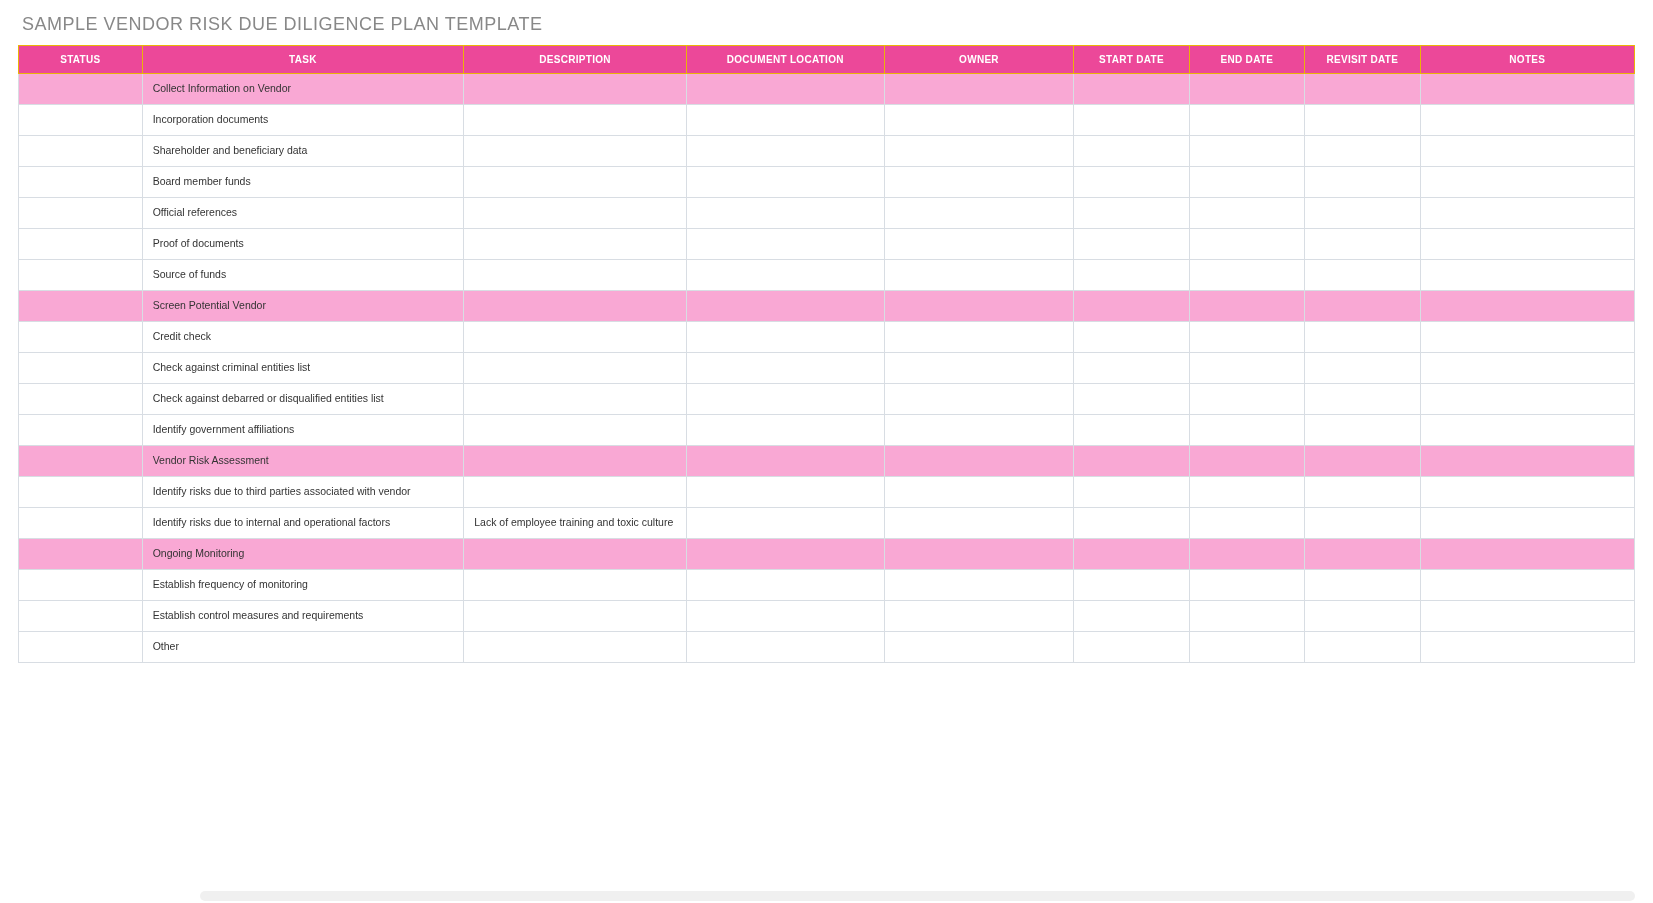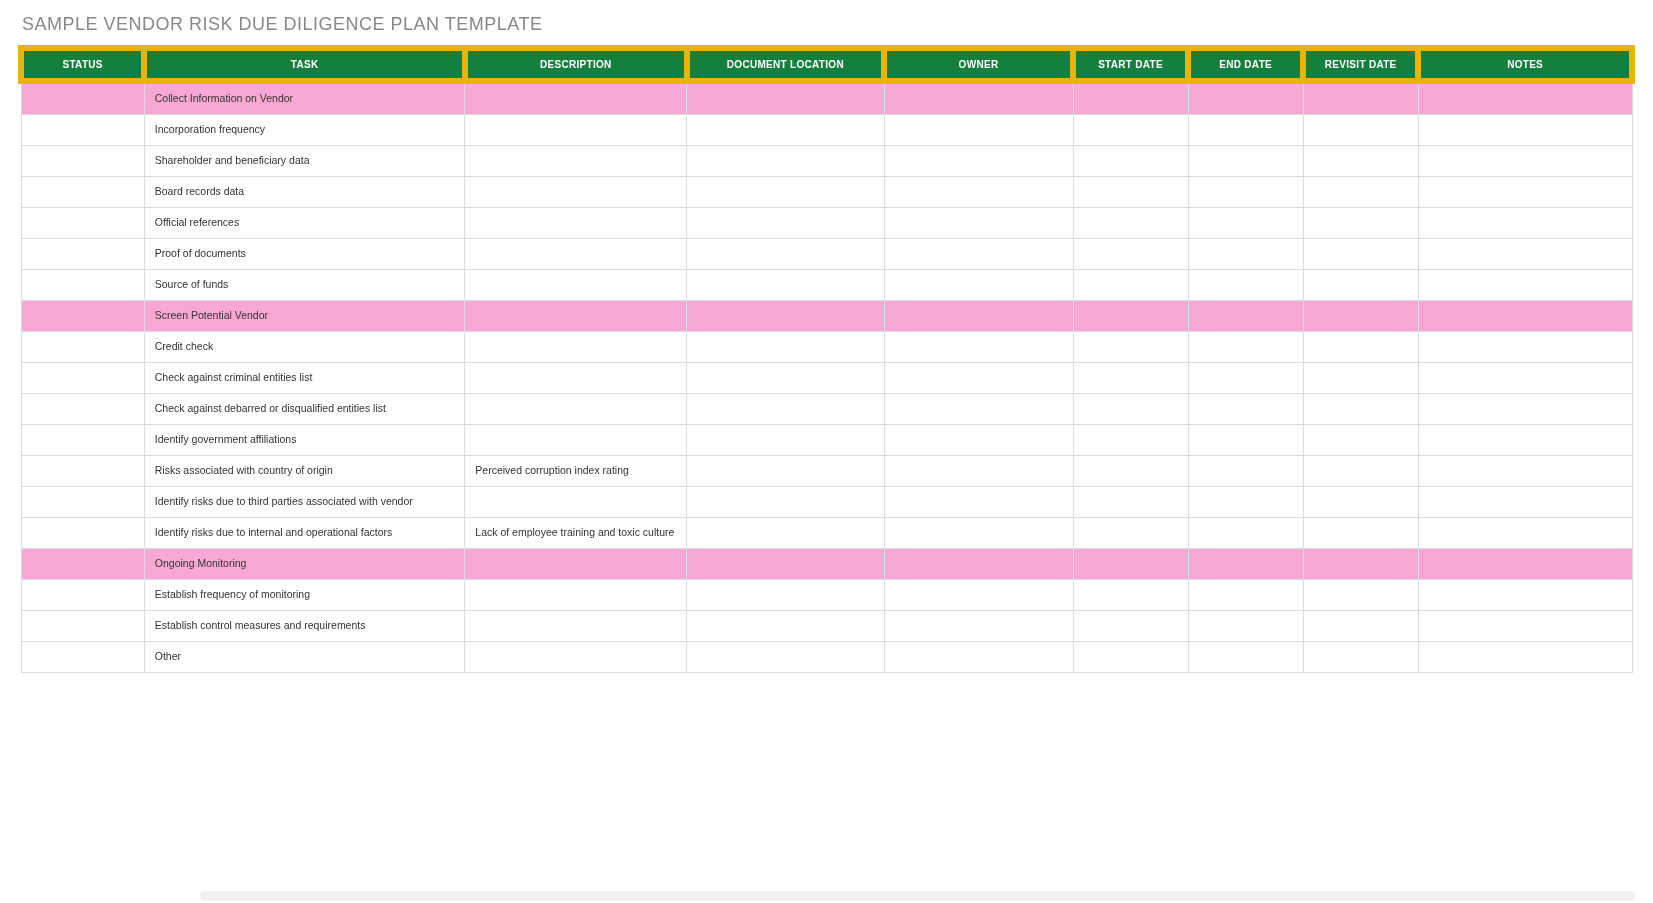"STATUS" th { background: #15803d -> #ec4899; border: 6px solid #eab308 -> 1px solid #eab308 }
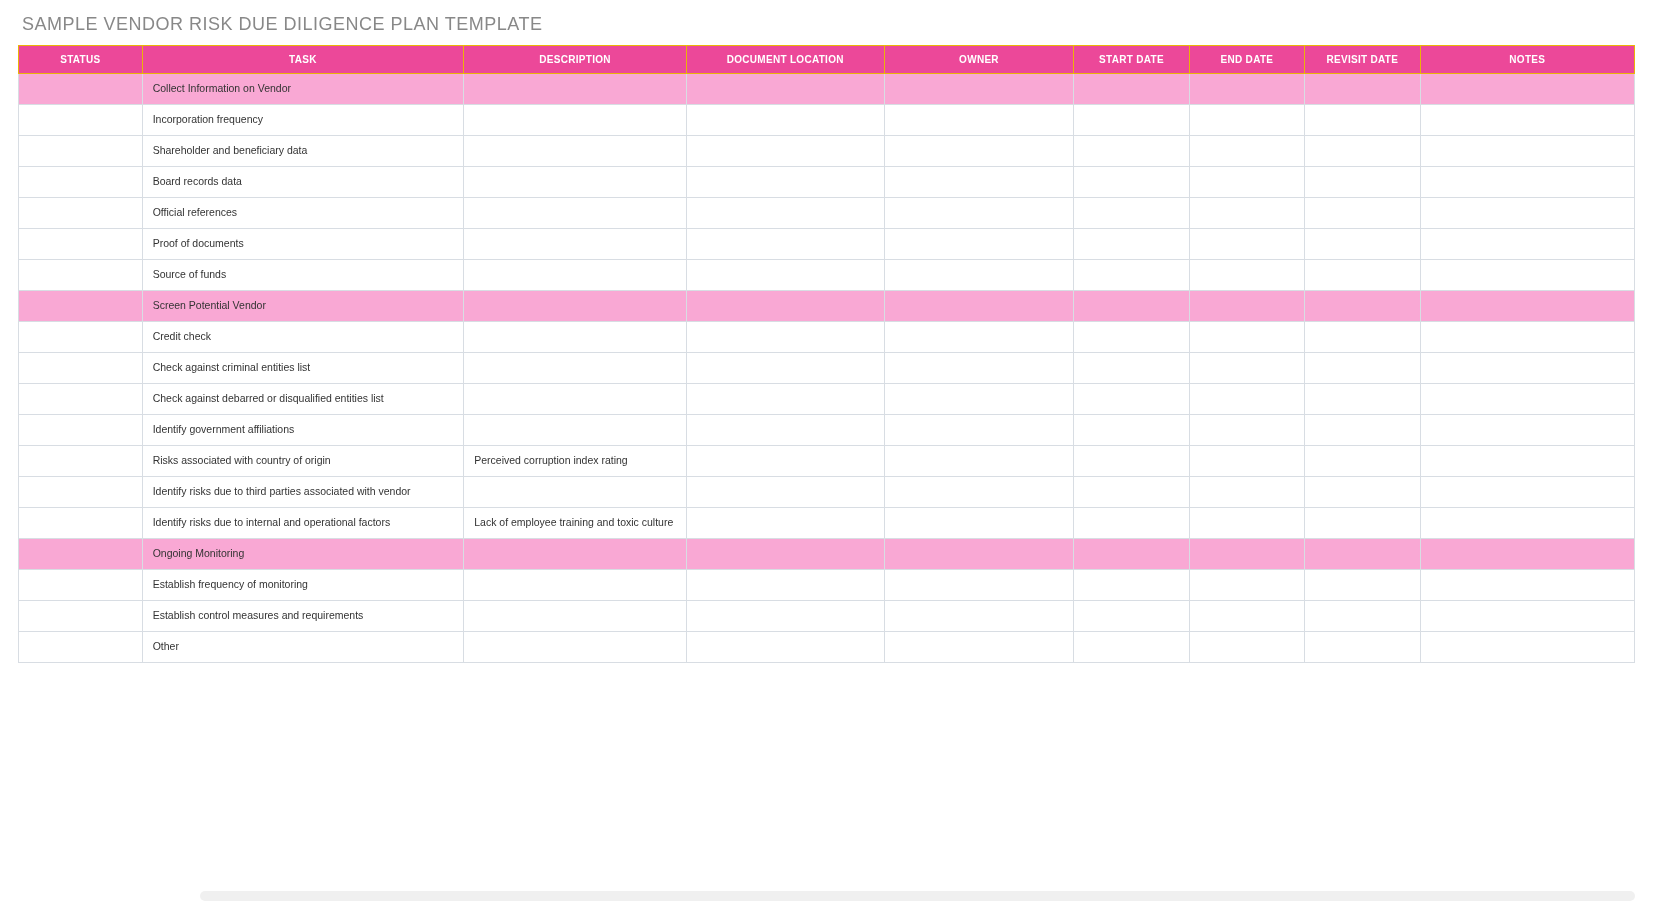"Incorporation frequency" td { text: frequency -> documents }
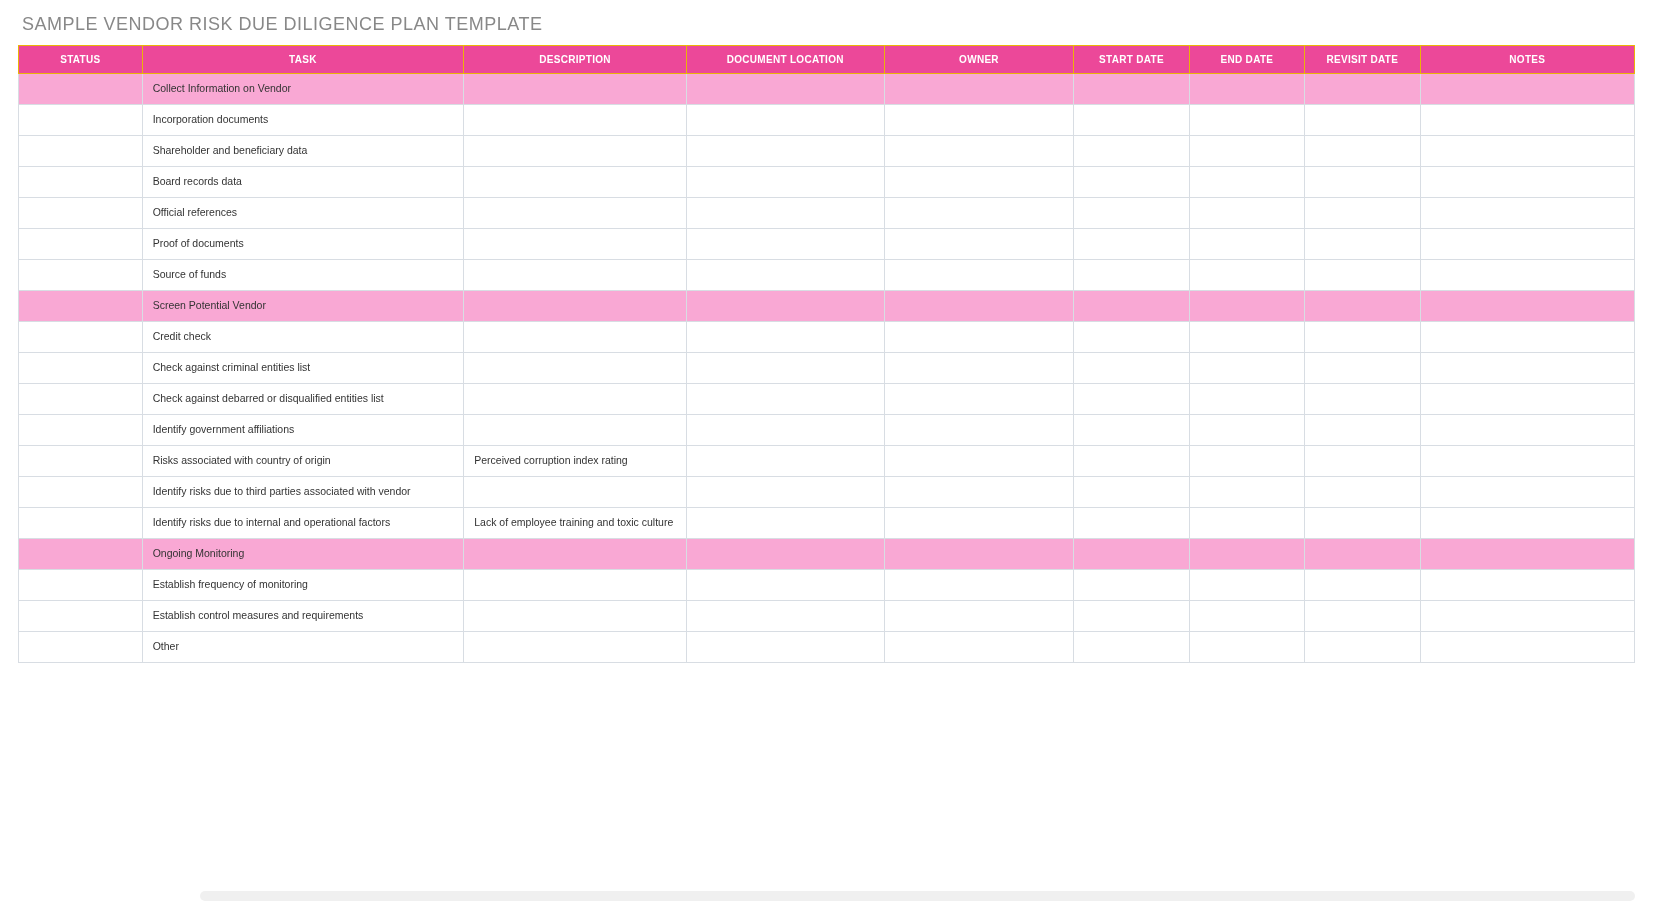"Board records data" td { text: records data -> member funds }
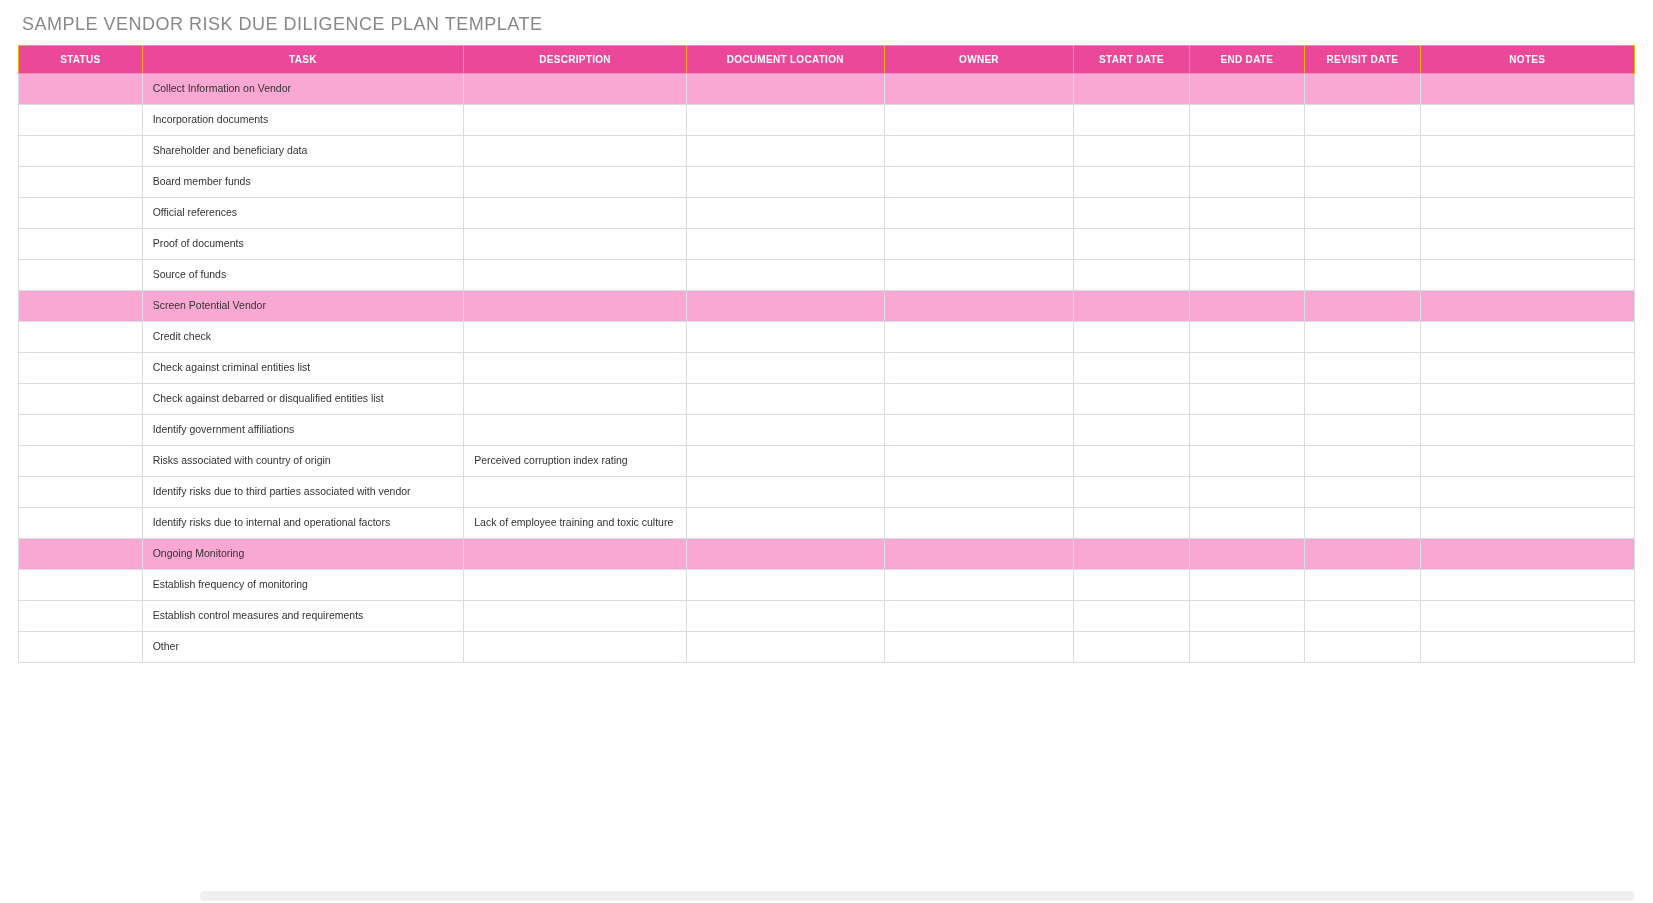"Vendor Risk Assessment" tr.section { html: none -> <tr> <td></td> <td>Vendor Risk Assessment</td> <td></td> <td></td> <td></td> <td></td> <td></td> <td></td> <td></td> </tr> }
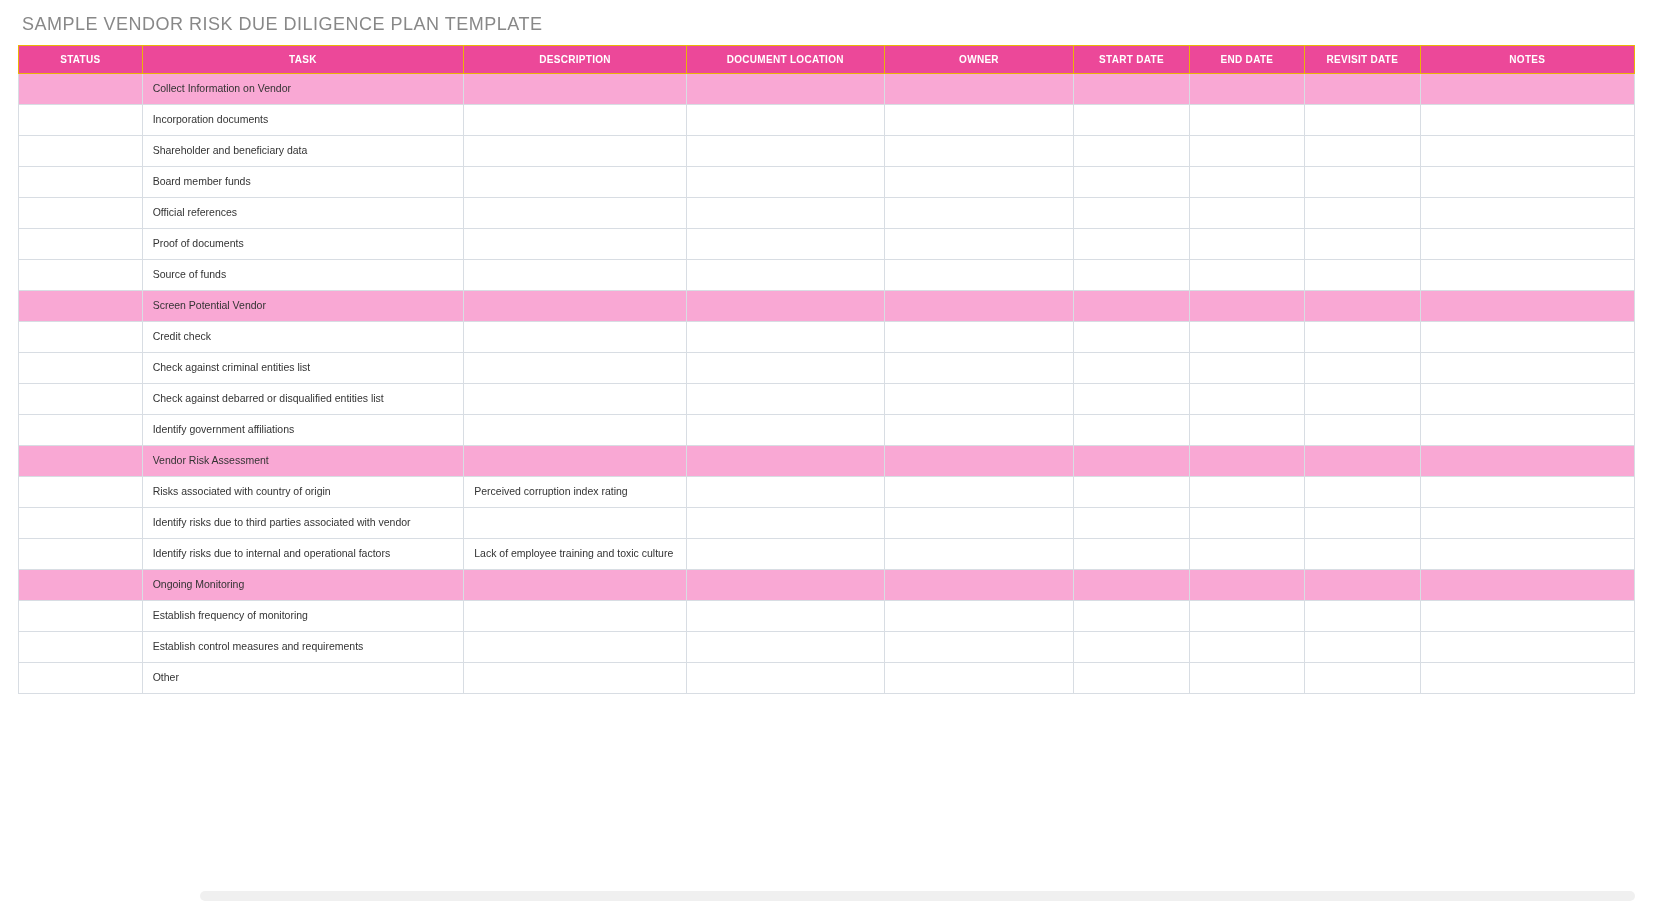"Risks associated with country of" tr { html: <tr> <td></td> <td>Risks associated with country of origin</td> <td>Perceived corruption index rating</td> <td></td> <td></td> <td></td> <td></td> <td></td> <td></td> </tr> -> none }
